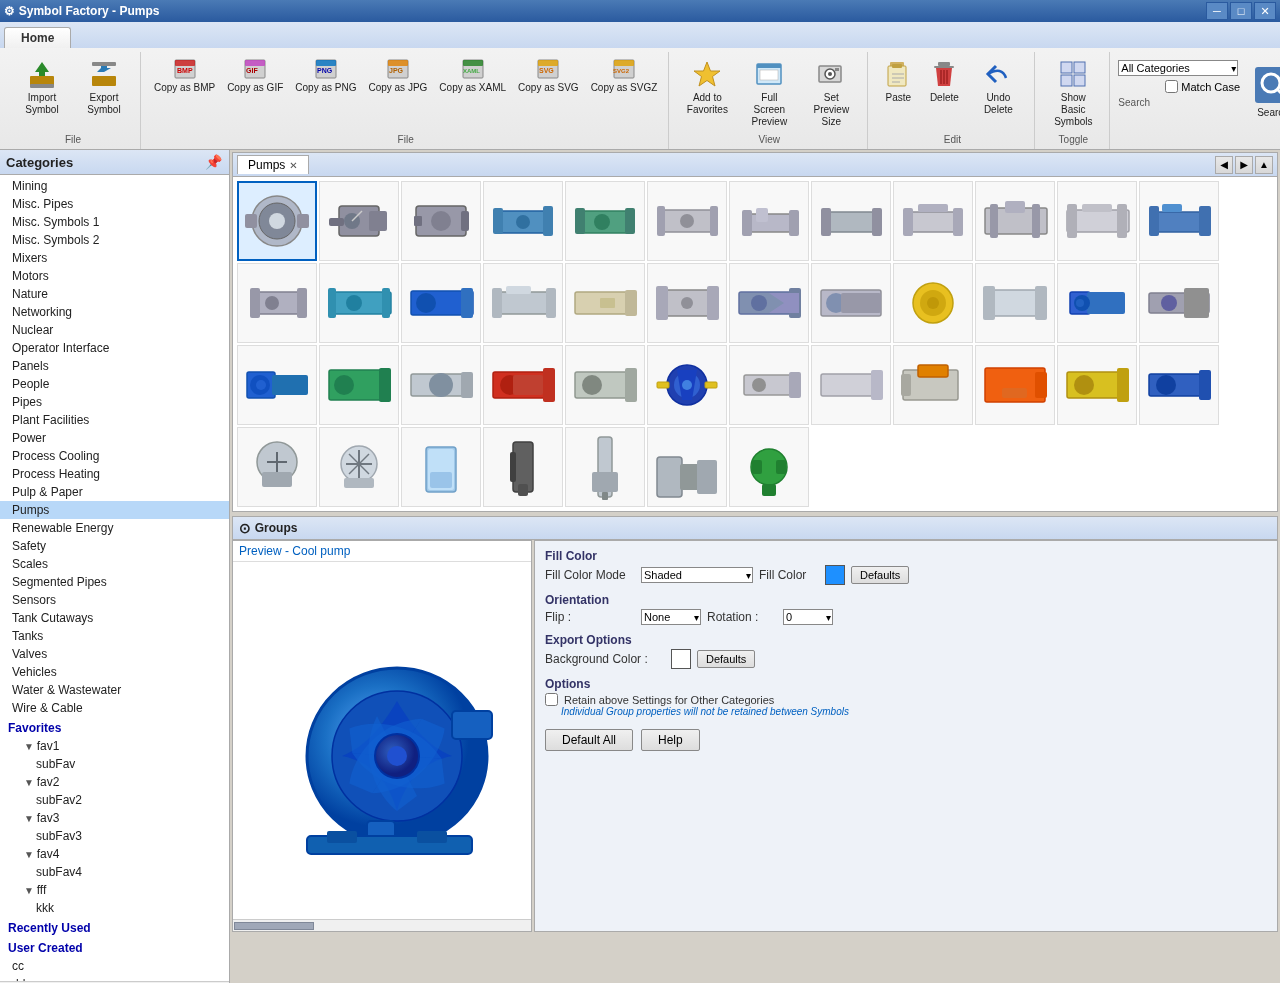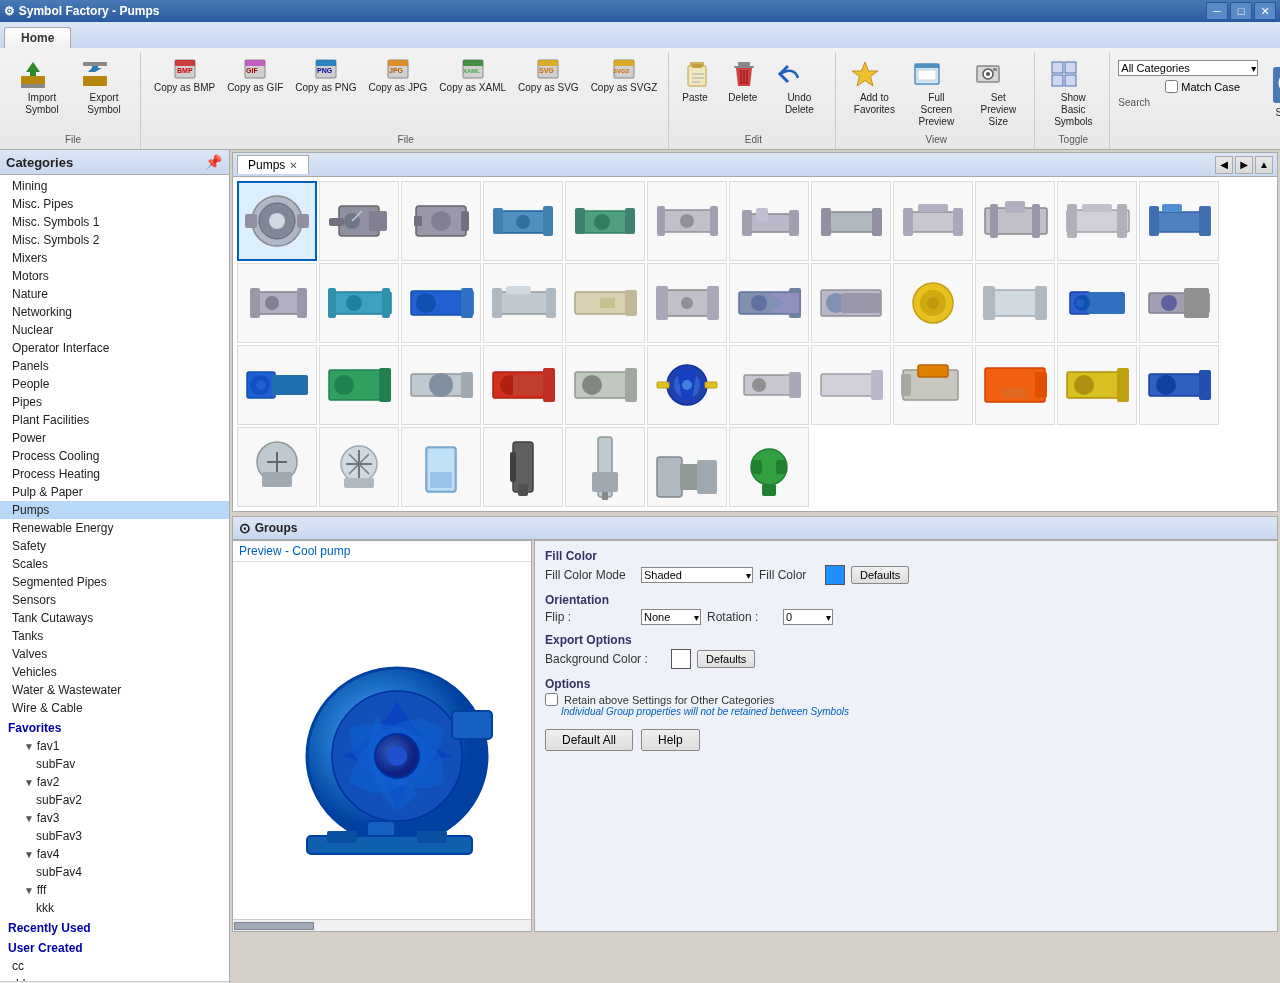"All Categories" select.settings-select { width: 140px -> 120px }
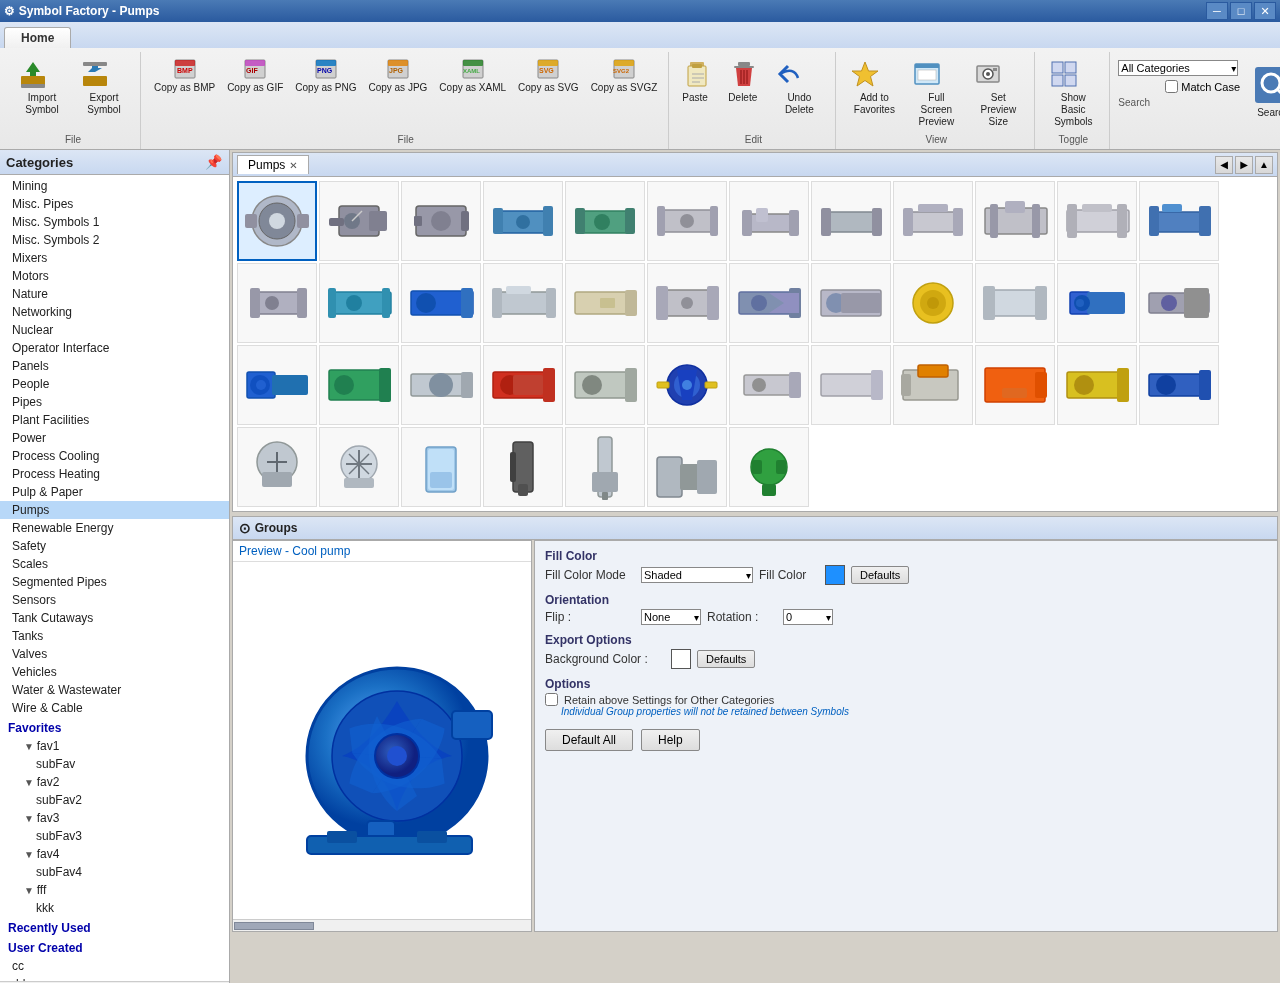"Import Symbol" .ribbon-btn { align-items: flex-start -> center }
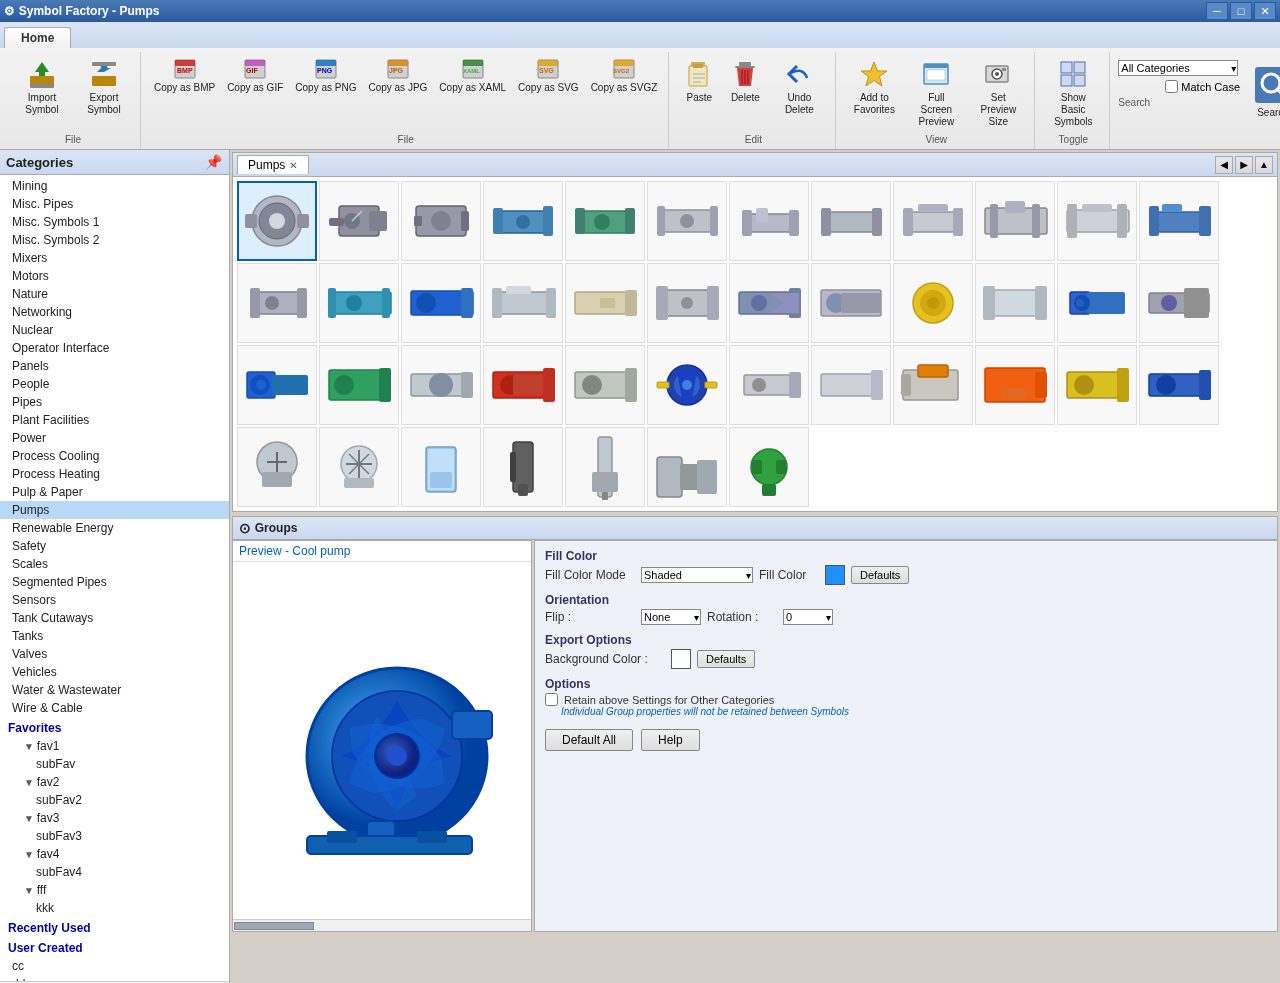"Paste" div.ribbon-group { order: before "Add to Favorites" -> after "Add to Favorites" }
